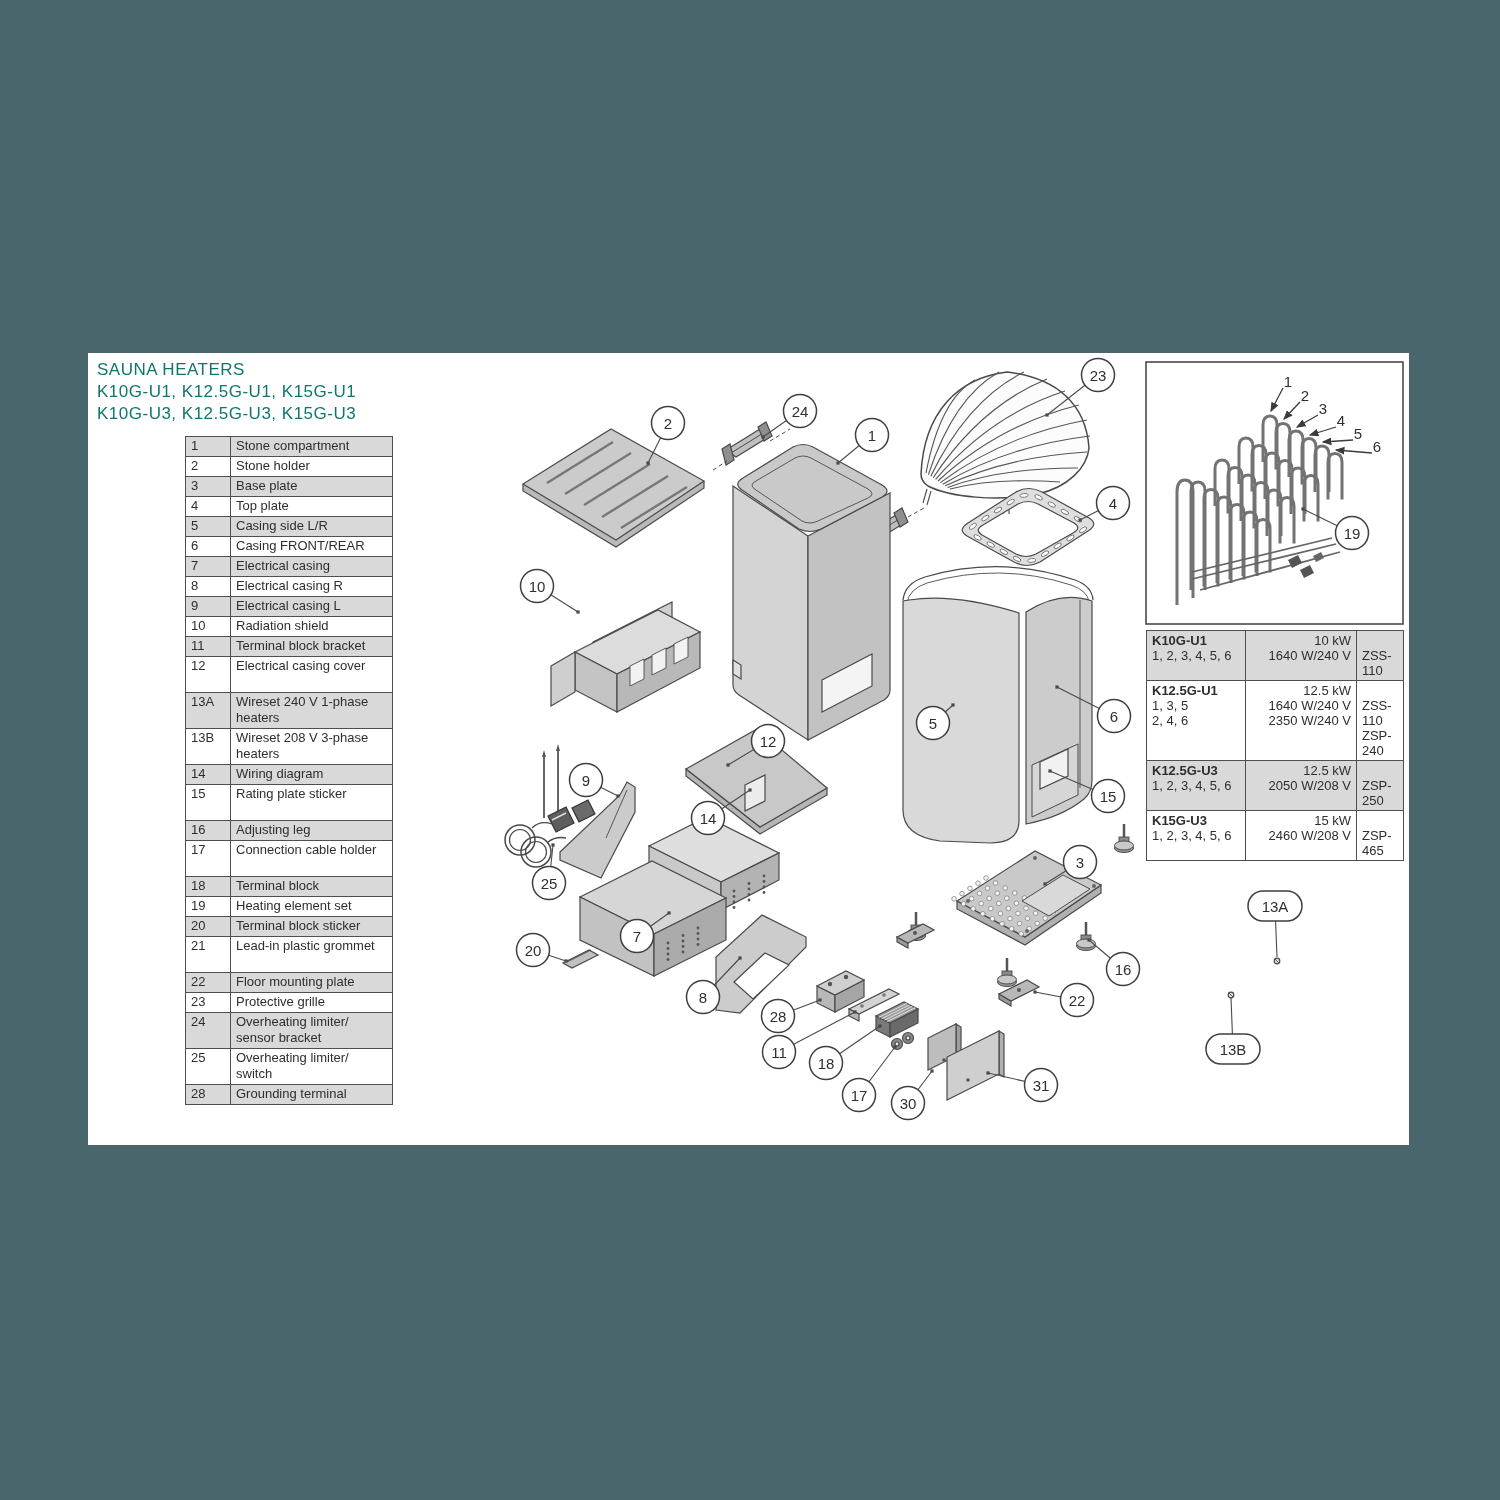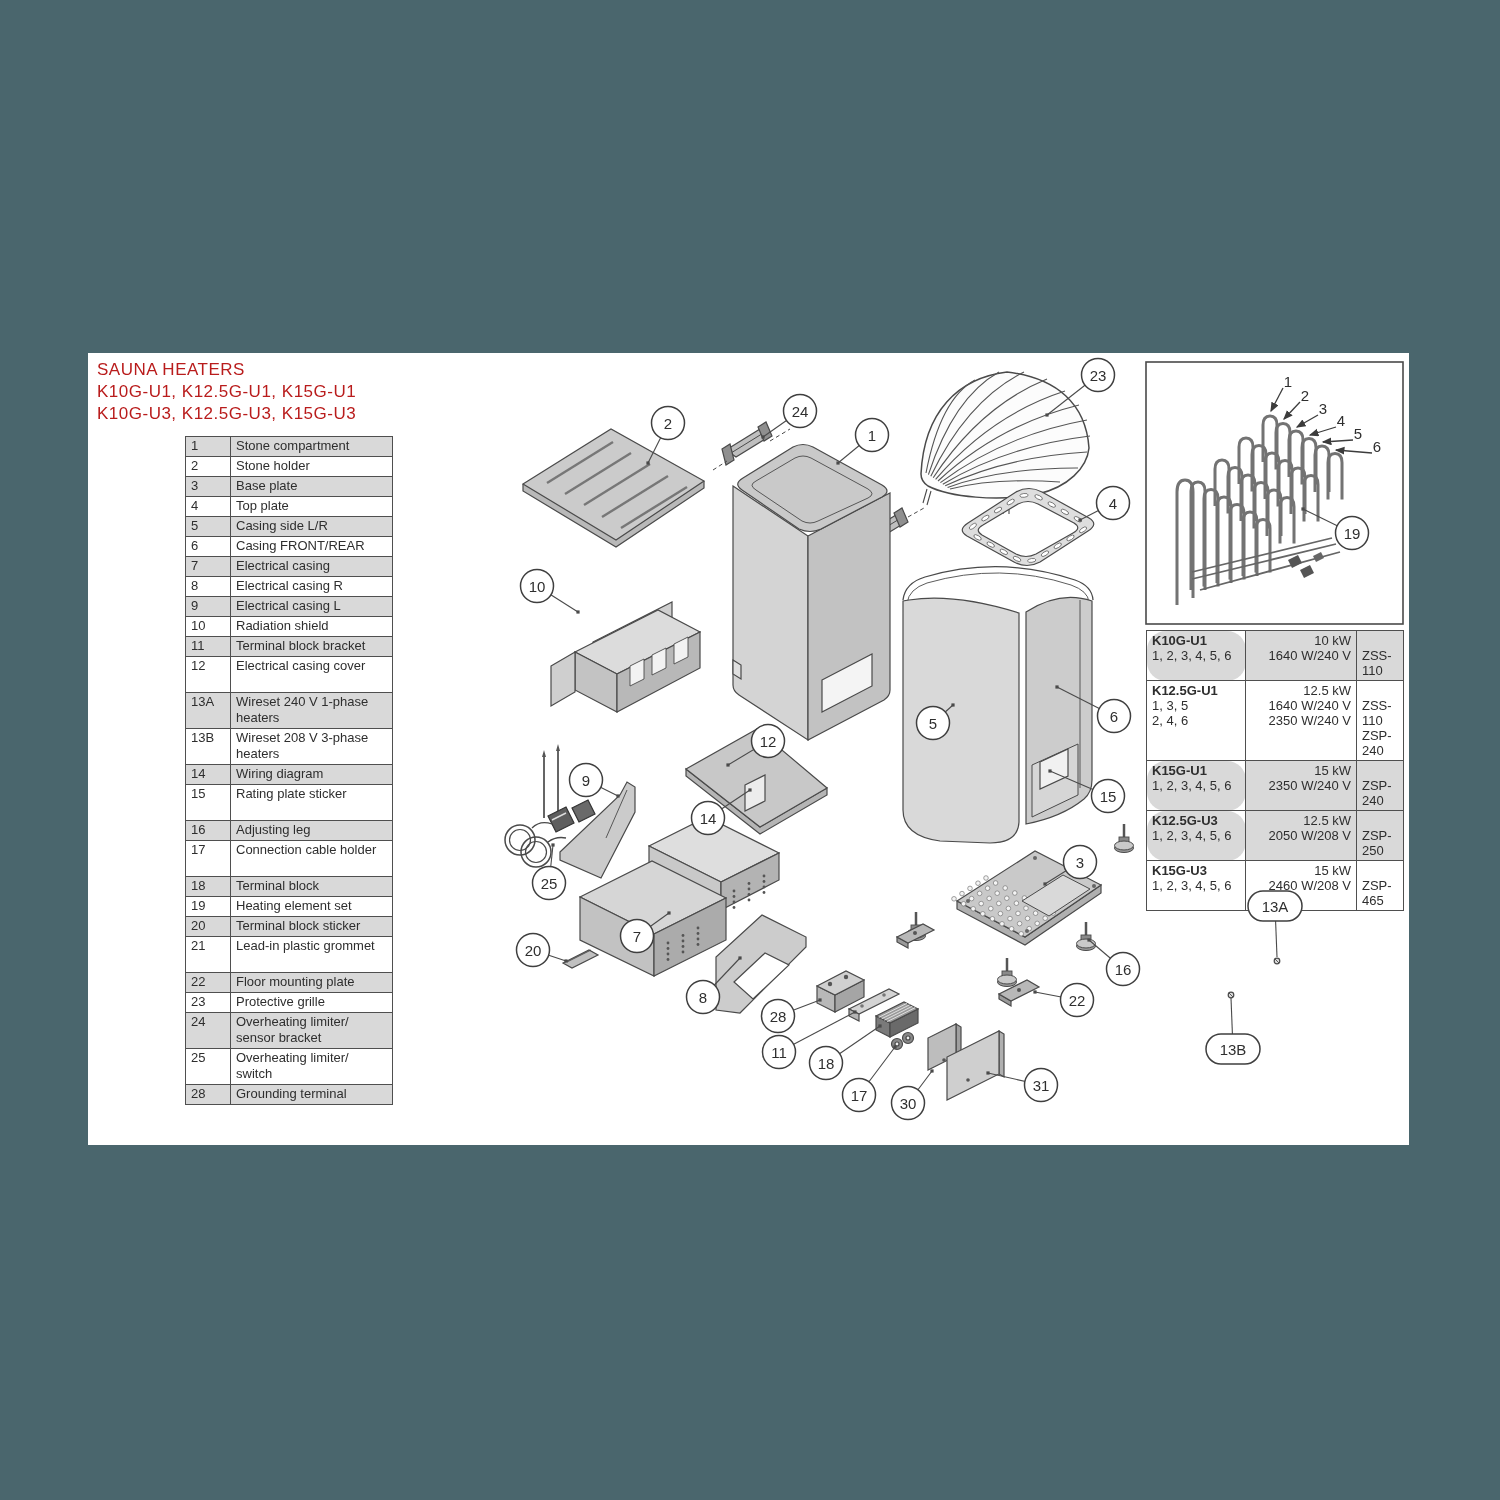"SAUNA HEATERS" .titleblock { color: #b91c1c -> #0f766e }
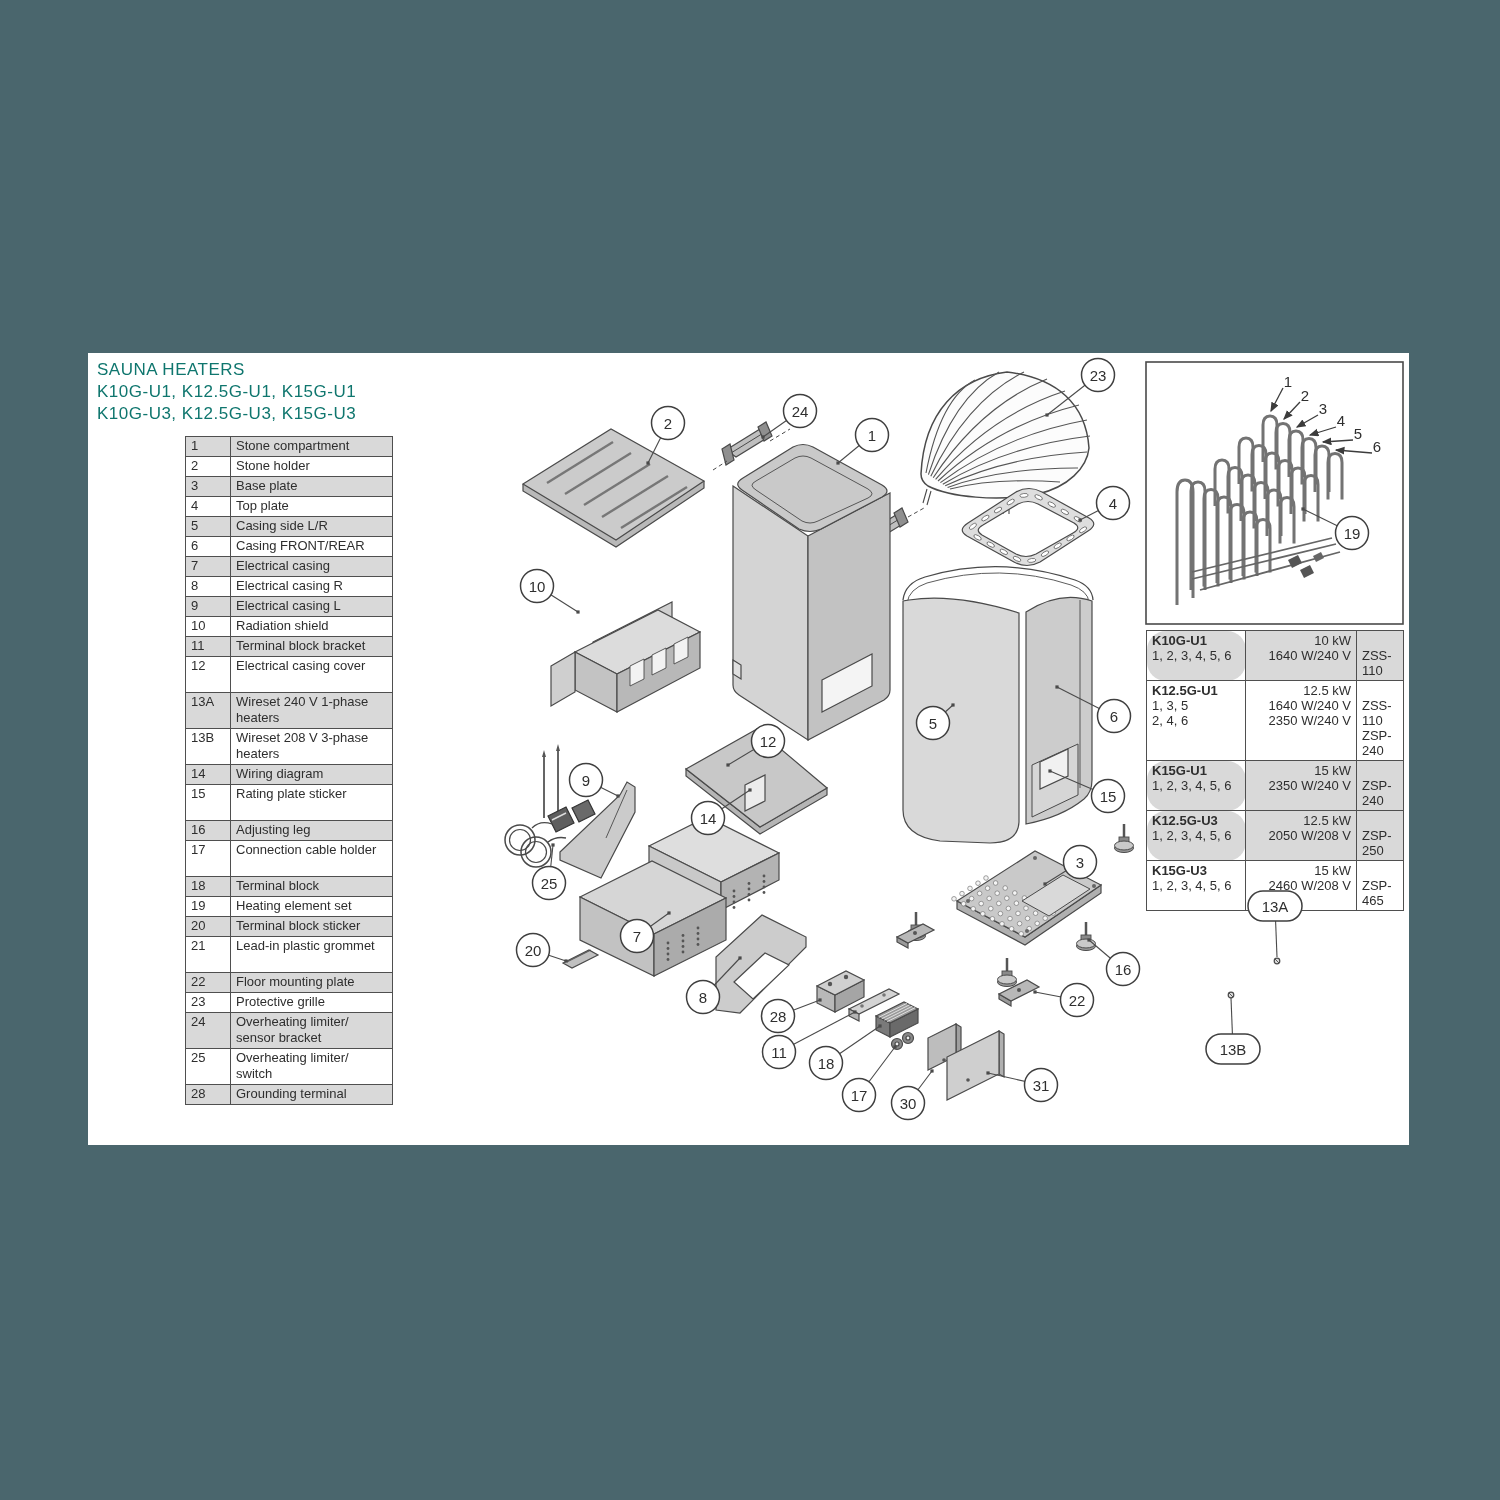"K10G-U1" #specTable td.c1 { border-radius: 19px -> none }
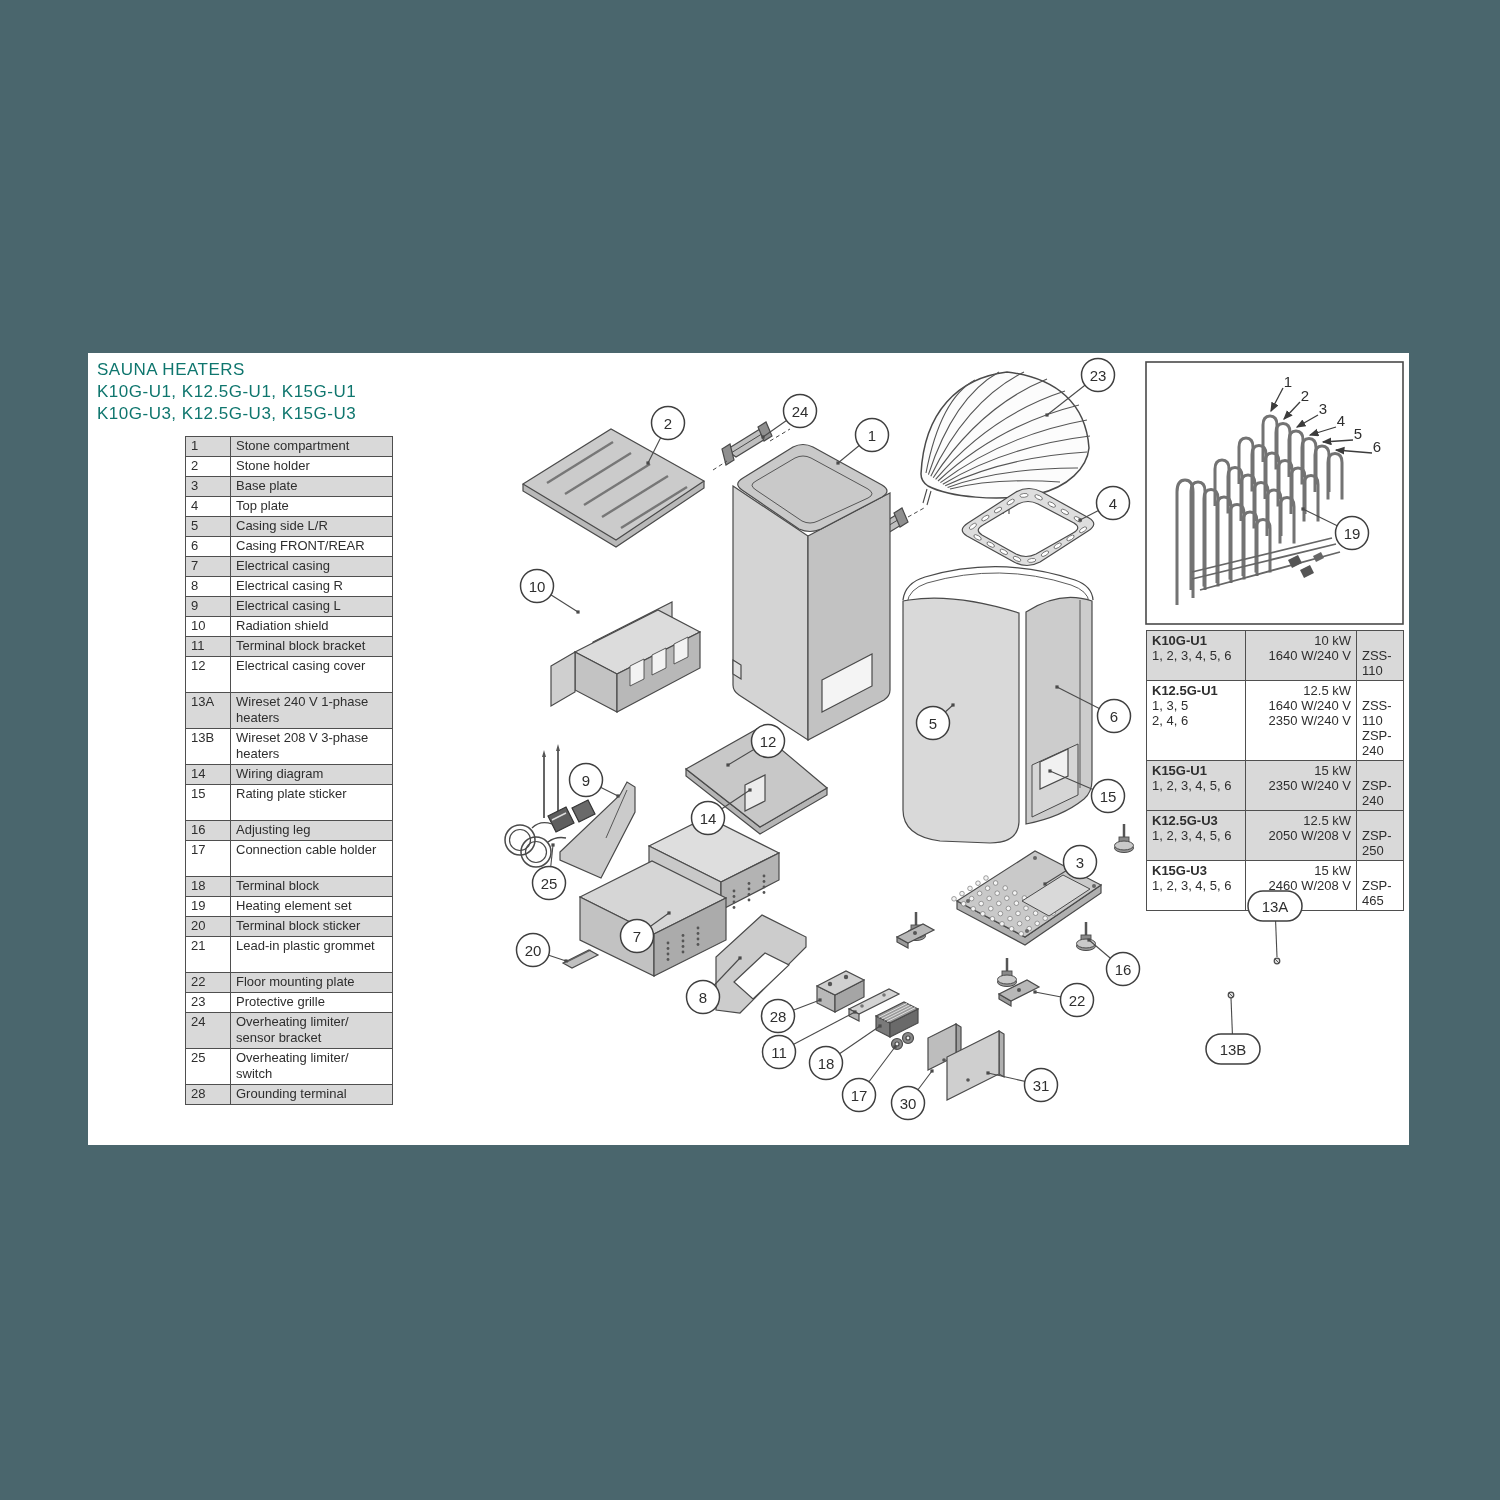"K15G-U1" tr.shade { html: <tr> <td> <div>K15G-U1</div> <div>1, 2, 3, 4, 5, 6</div> </td> <td> <div>15 kW</div> <div>2350 W/240 V</div> </td> <td> <div>&nbsp;</div> <div>ZSP-240</div> </td> </tr> -> none }
